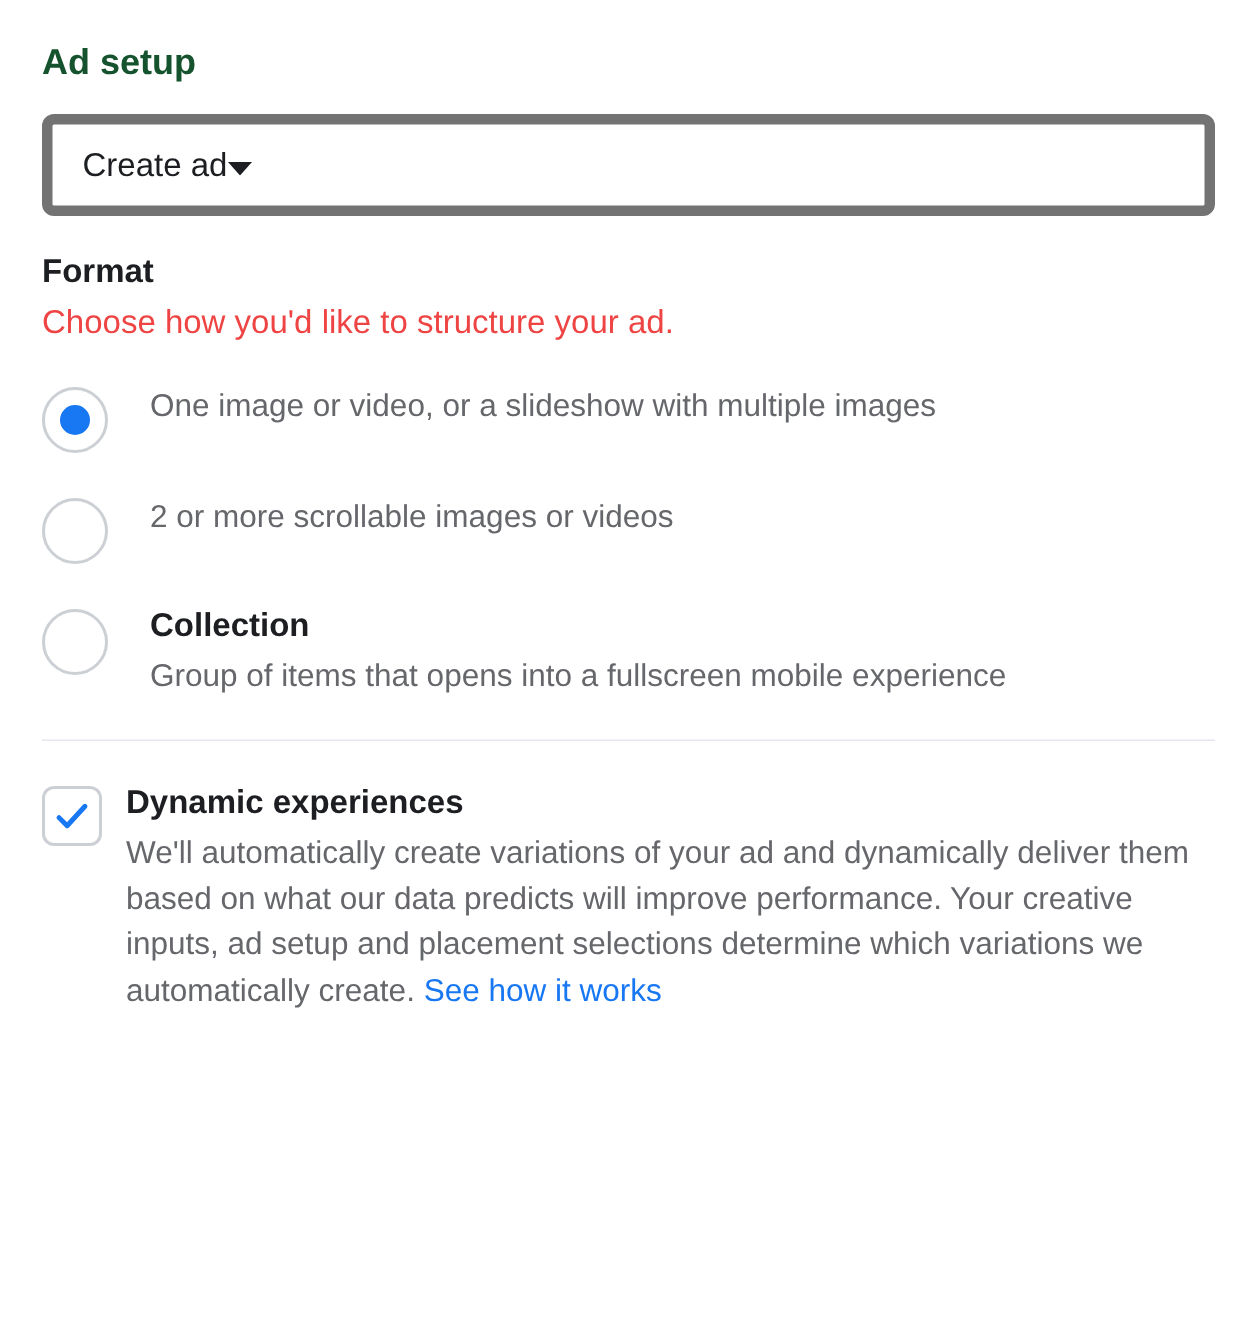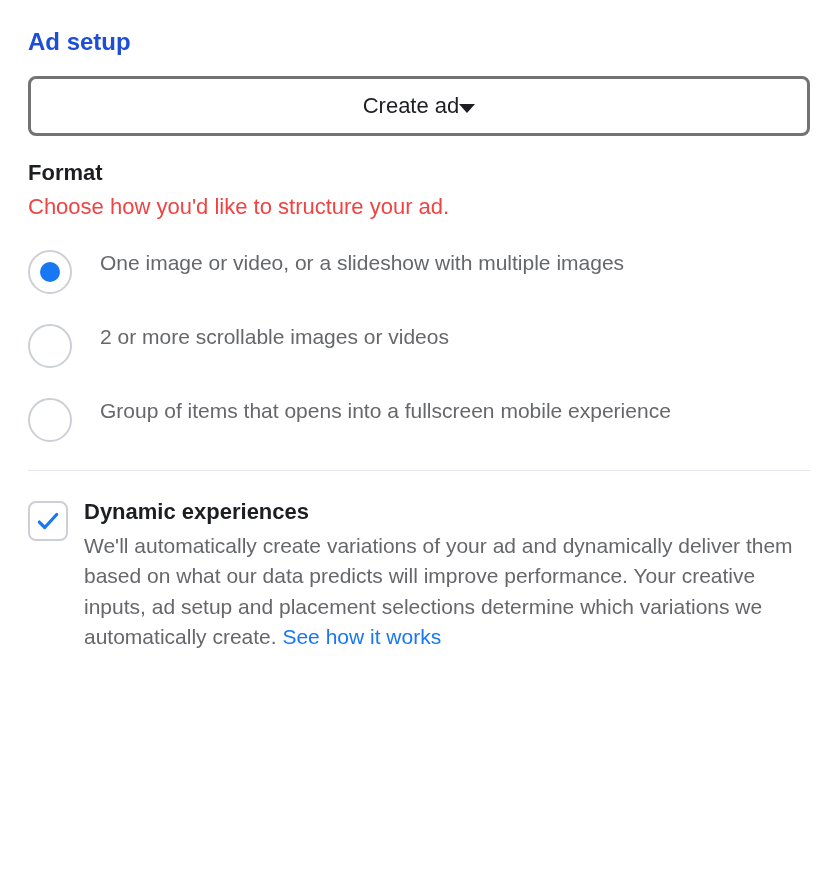"Ad setup" .section-title { color: #1d4ed8 -> #14532d }
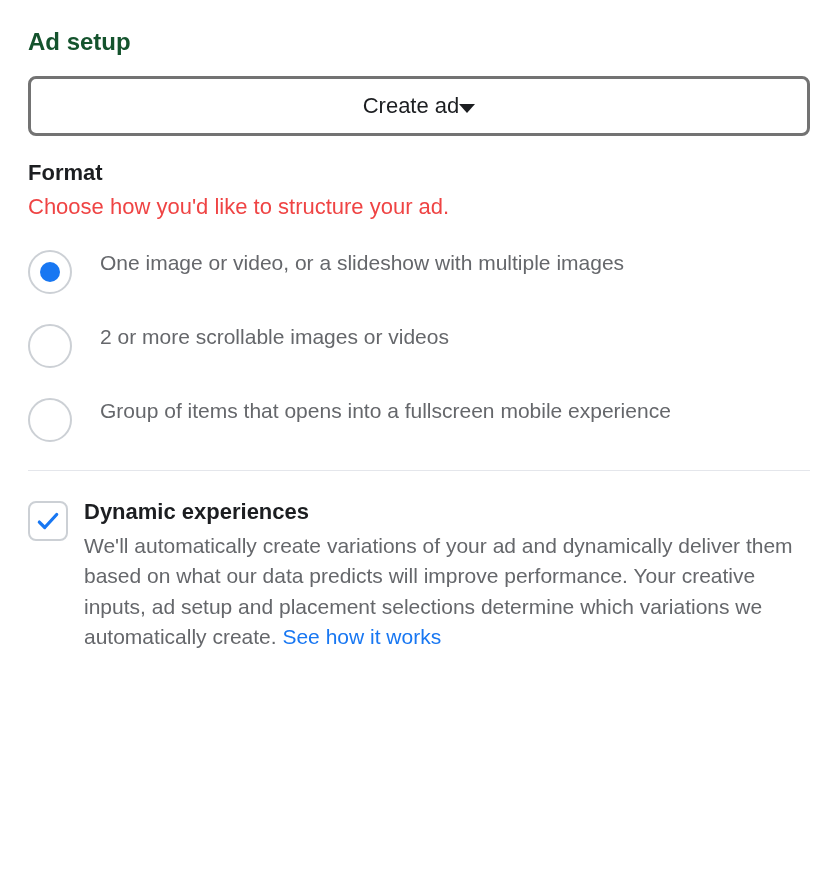"Create ad" .dropdown { border: 3px solid #737373 -> 7px solid #737373; justify-content: center -> flex-start }
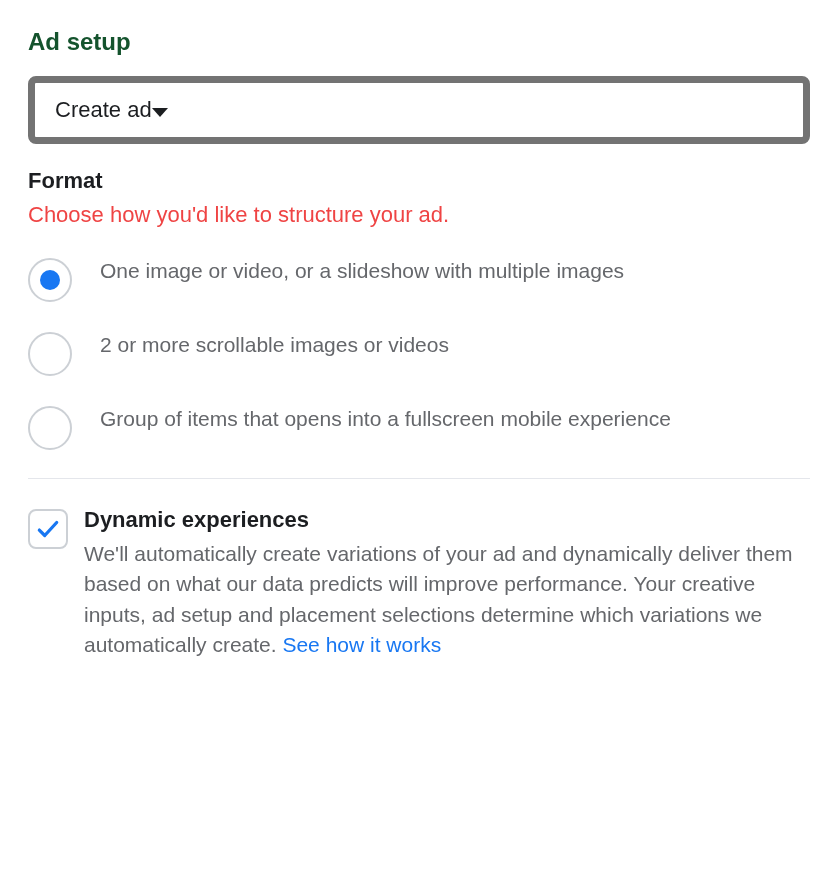"Collection" div.option-title { html: none -> <div>Collection</div> }
